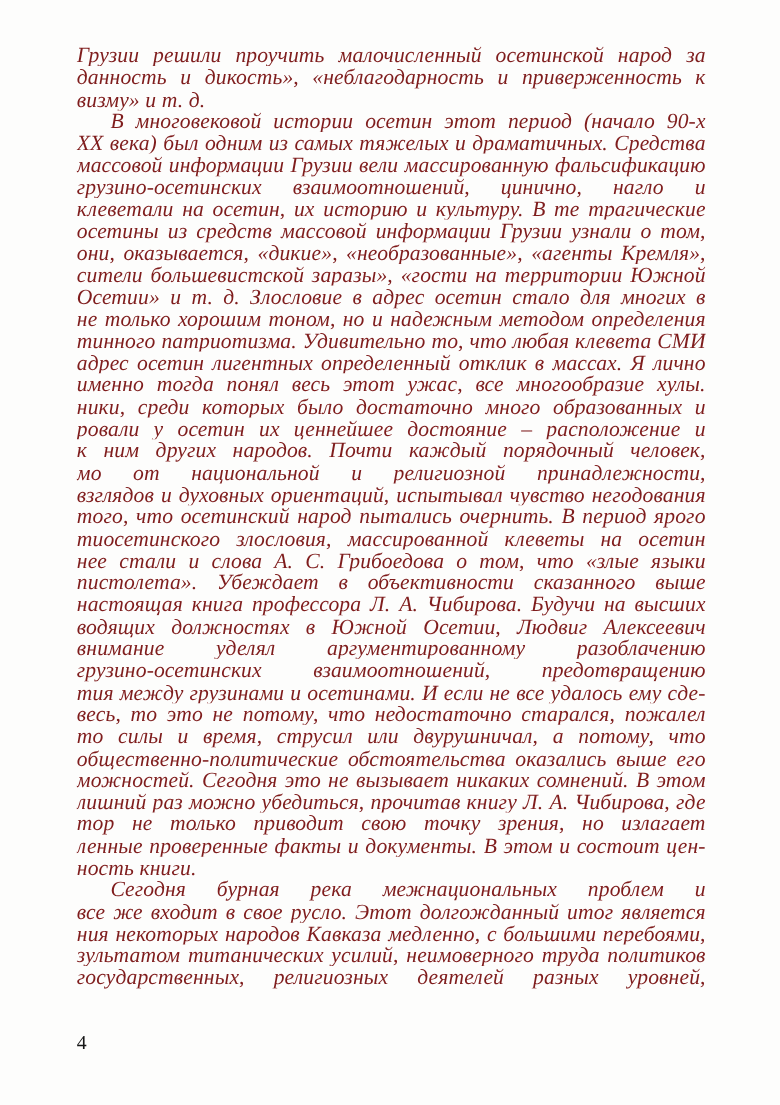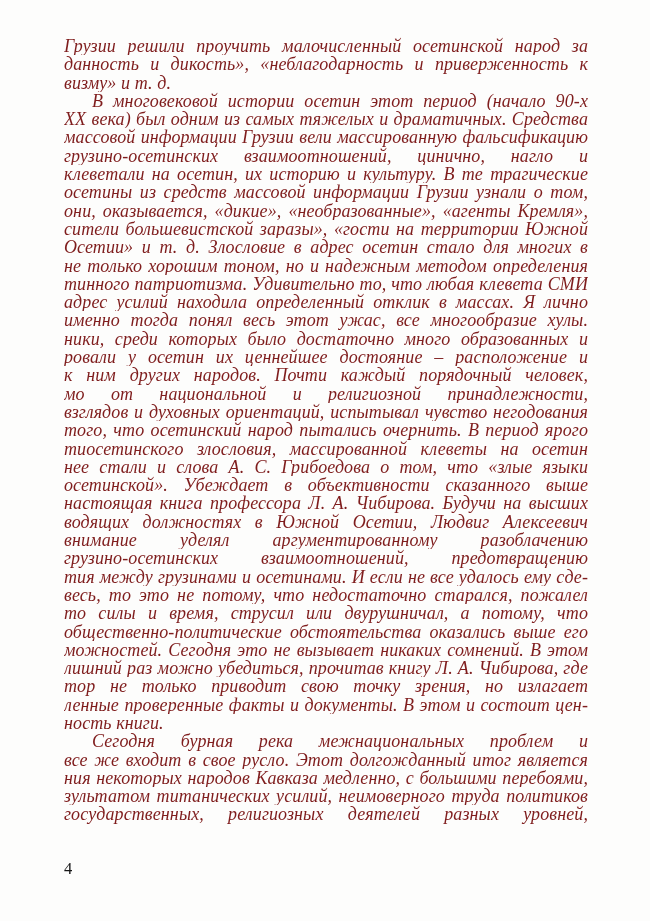"адрес усилий находила определенный" div.line { text: усилий находила -> осетин лигентных }
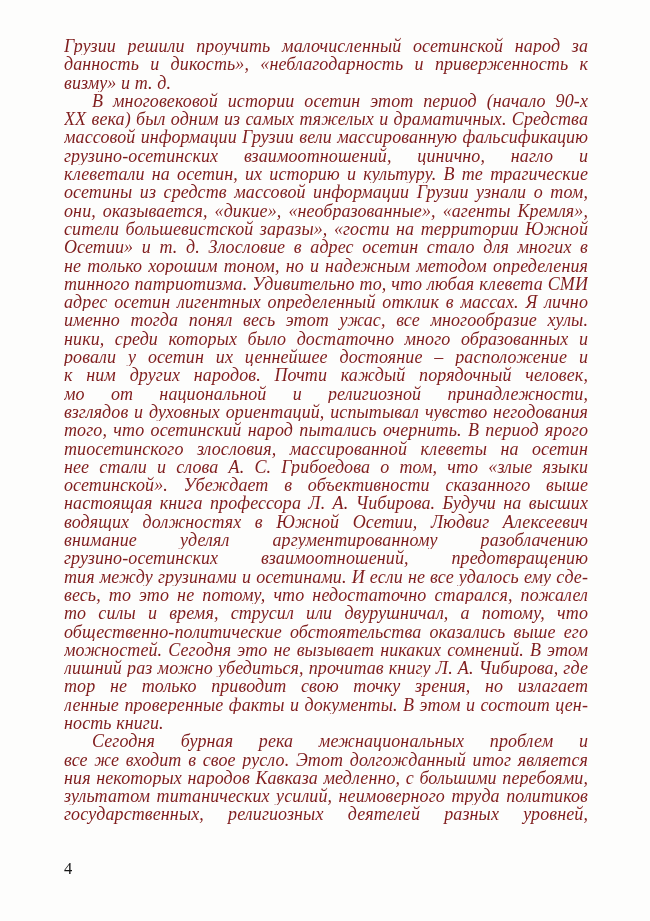"осетинской». Убеждает в объективности" div.line { text: осетинской -> пистолета }
